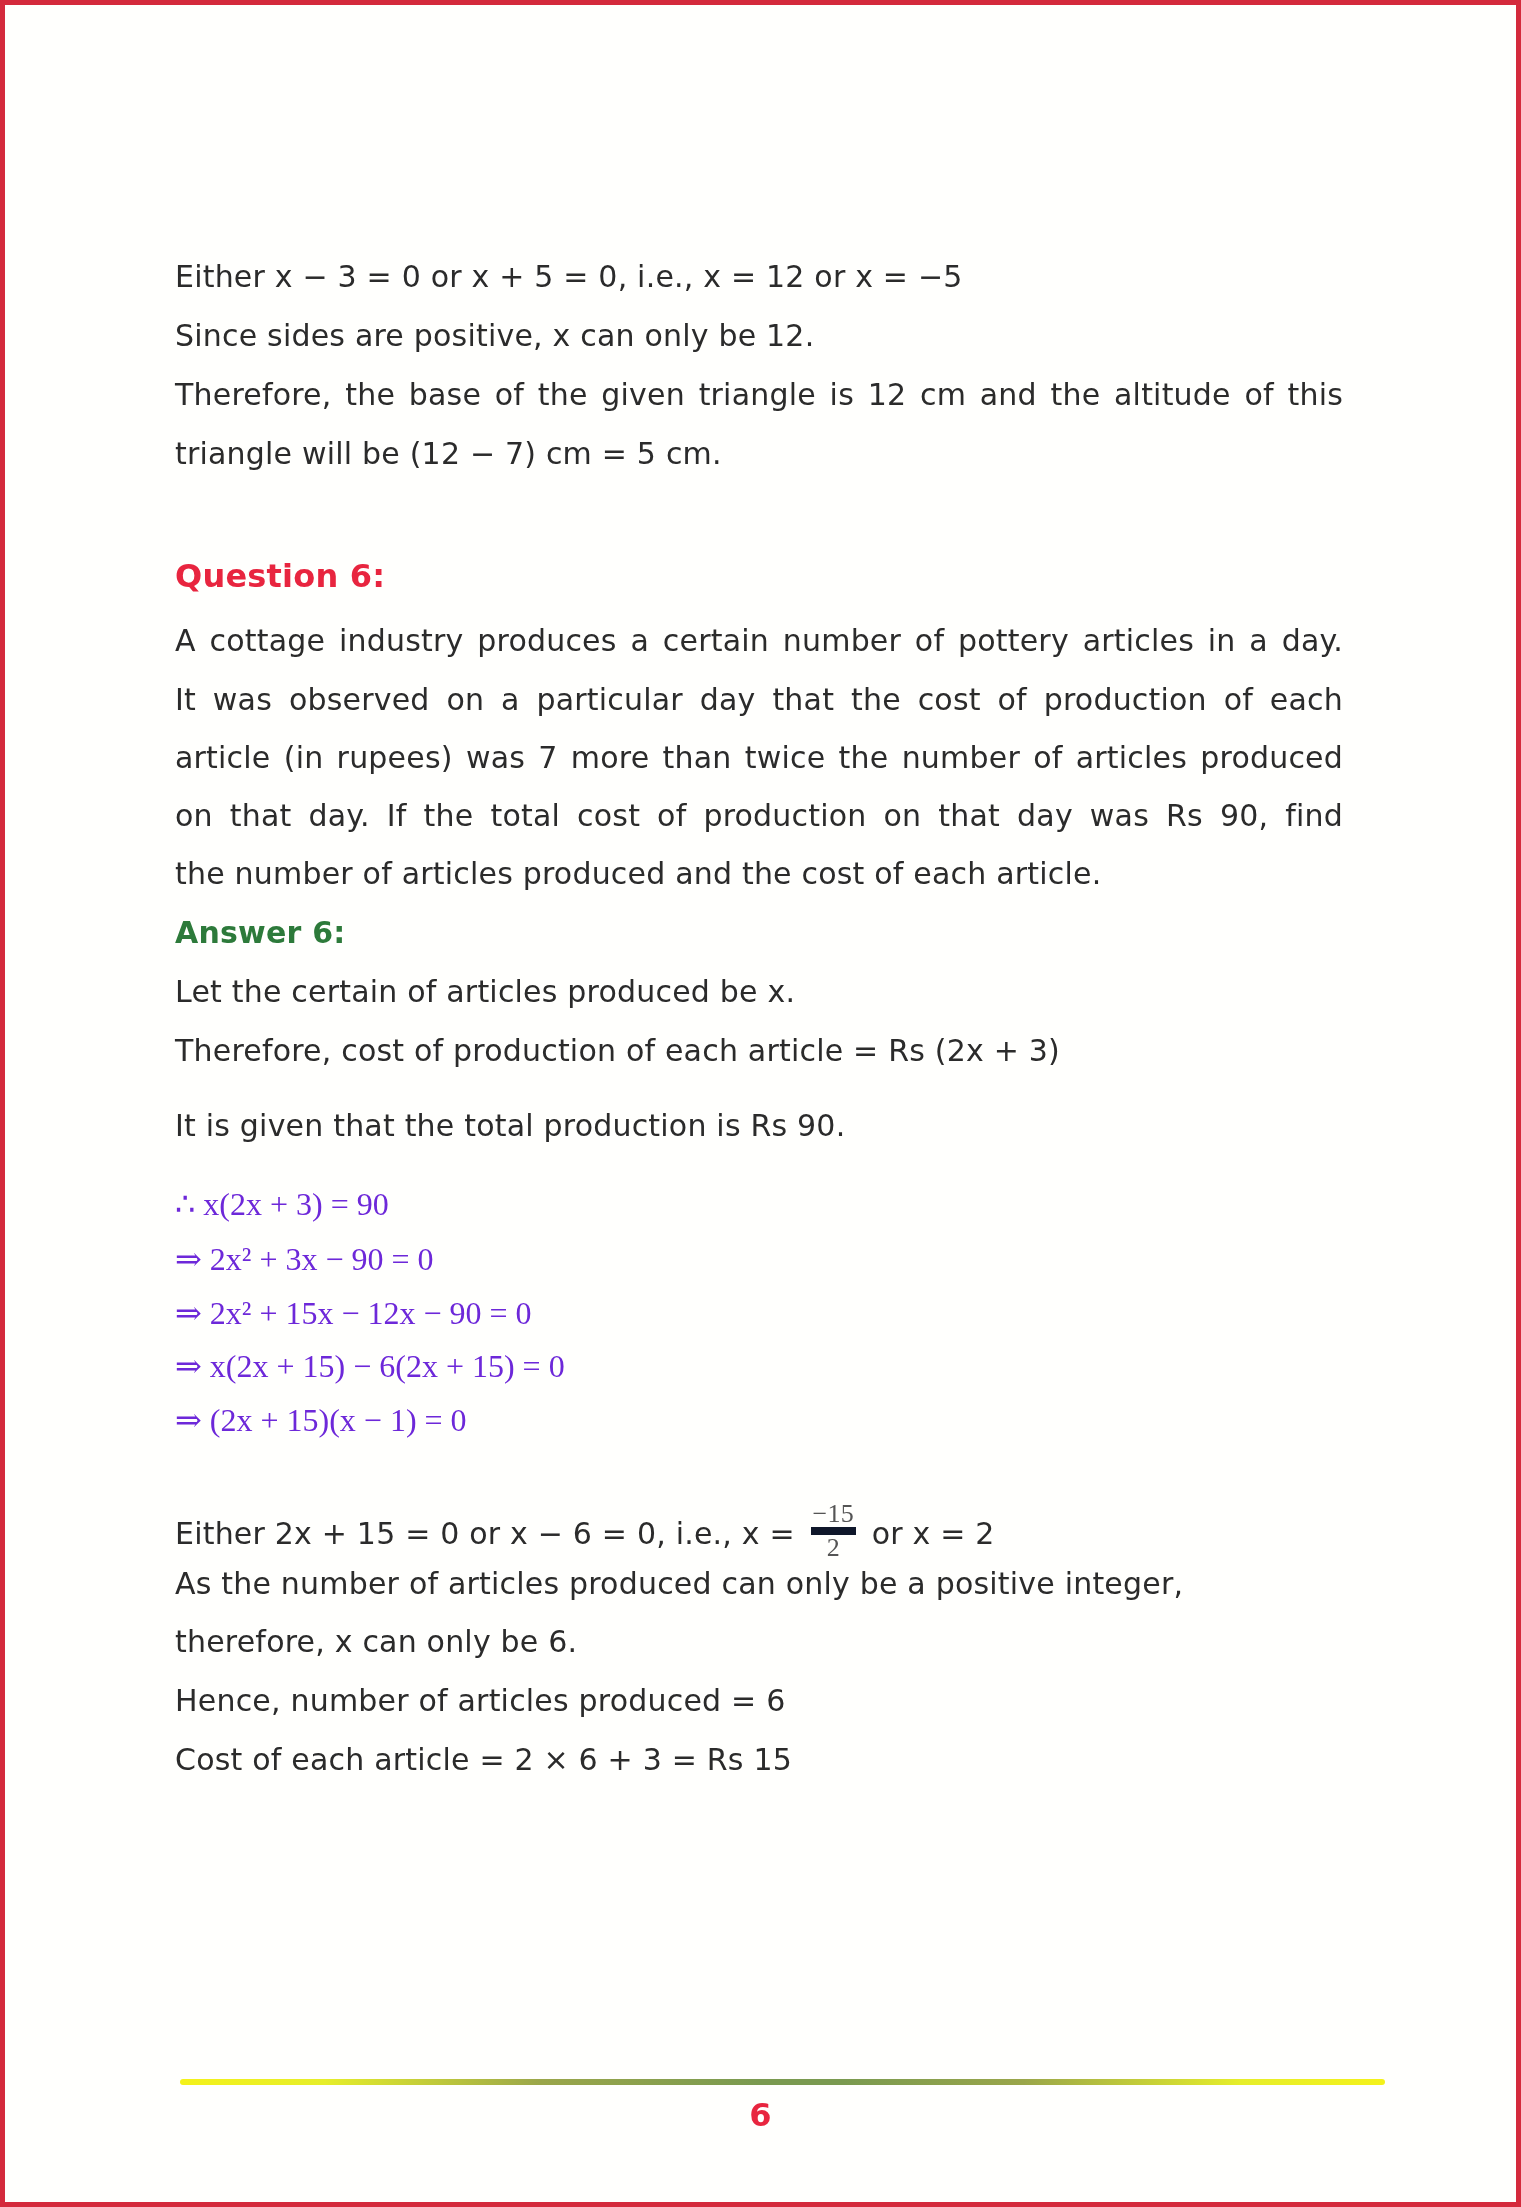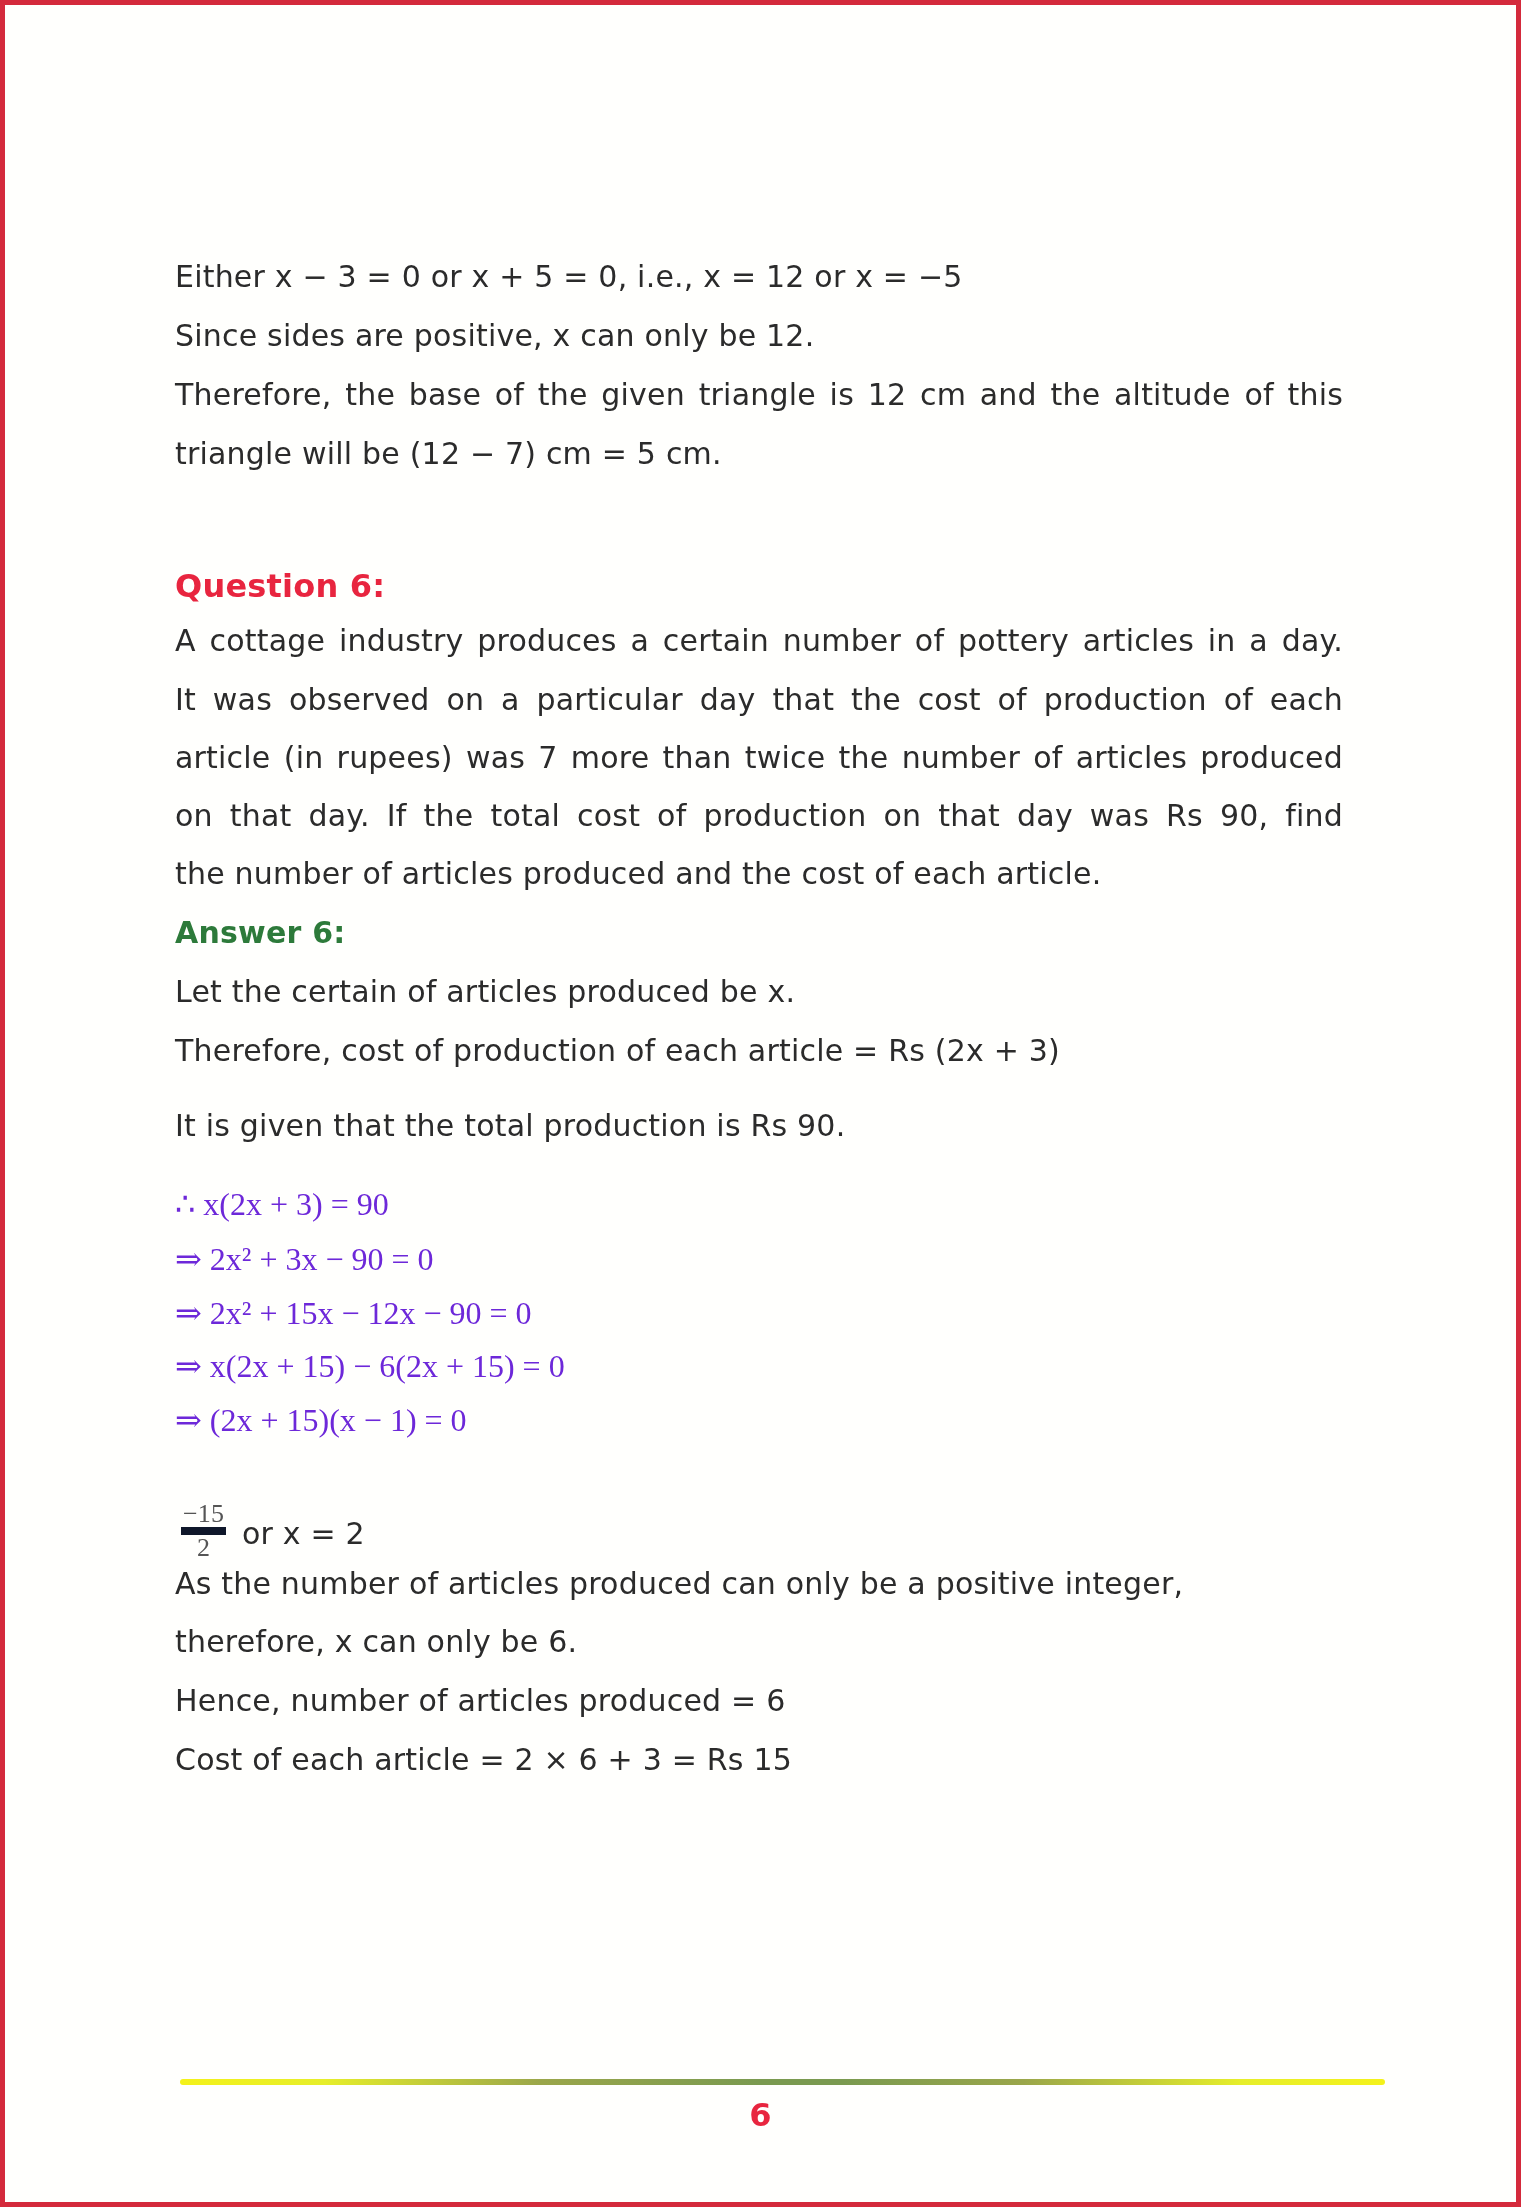"Question 6:" .heading-q { margin-top: 10px -> none }
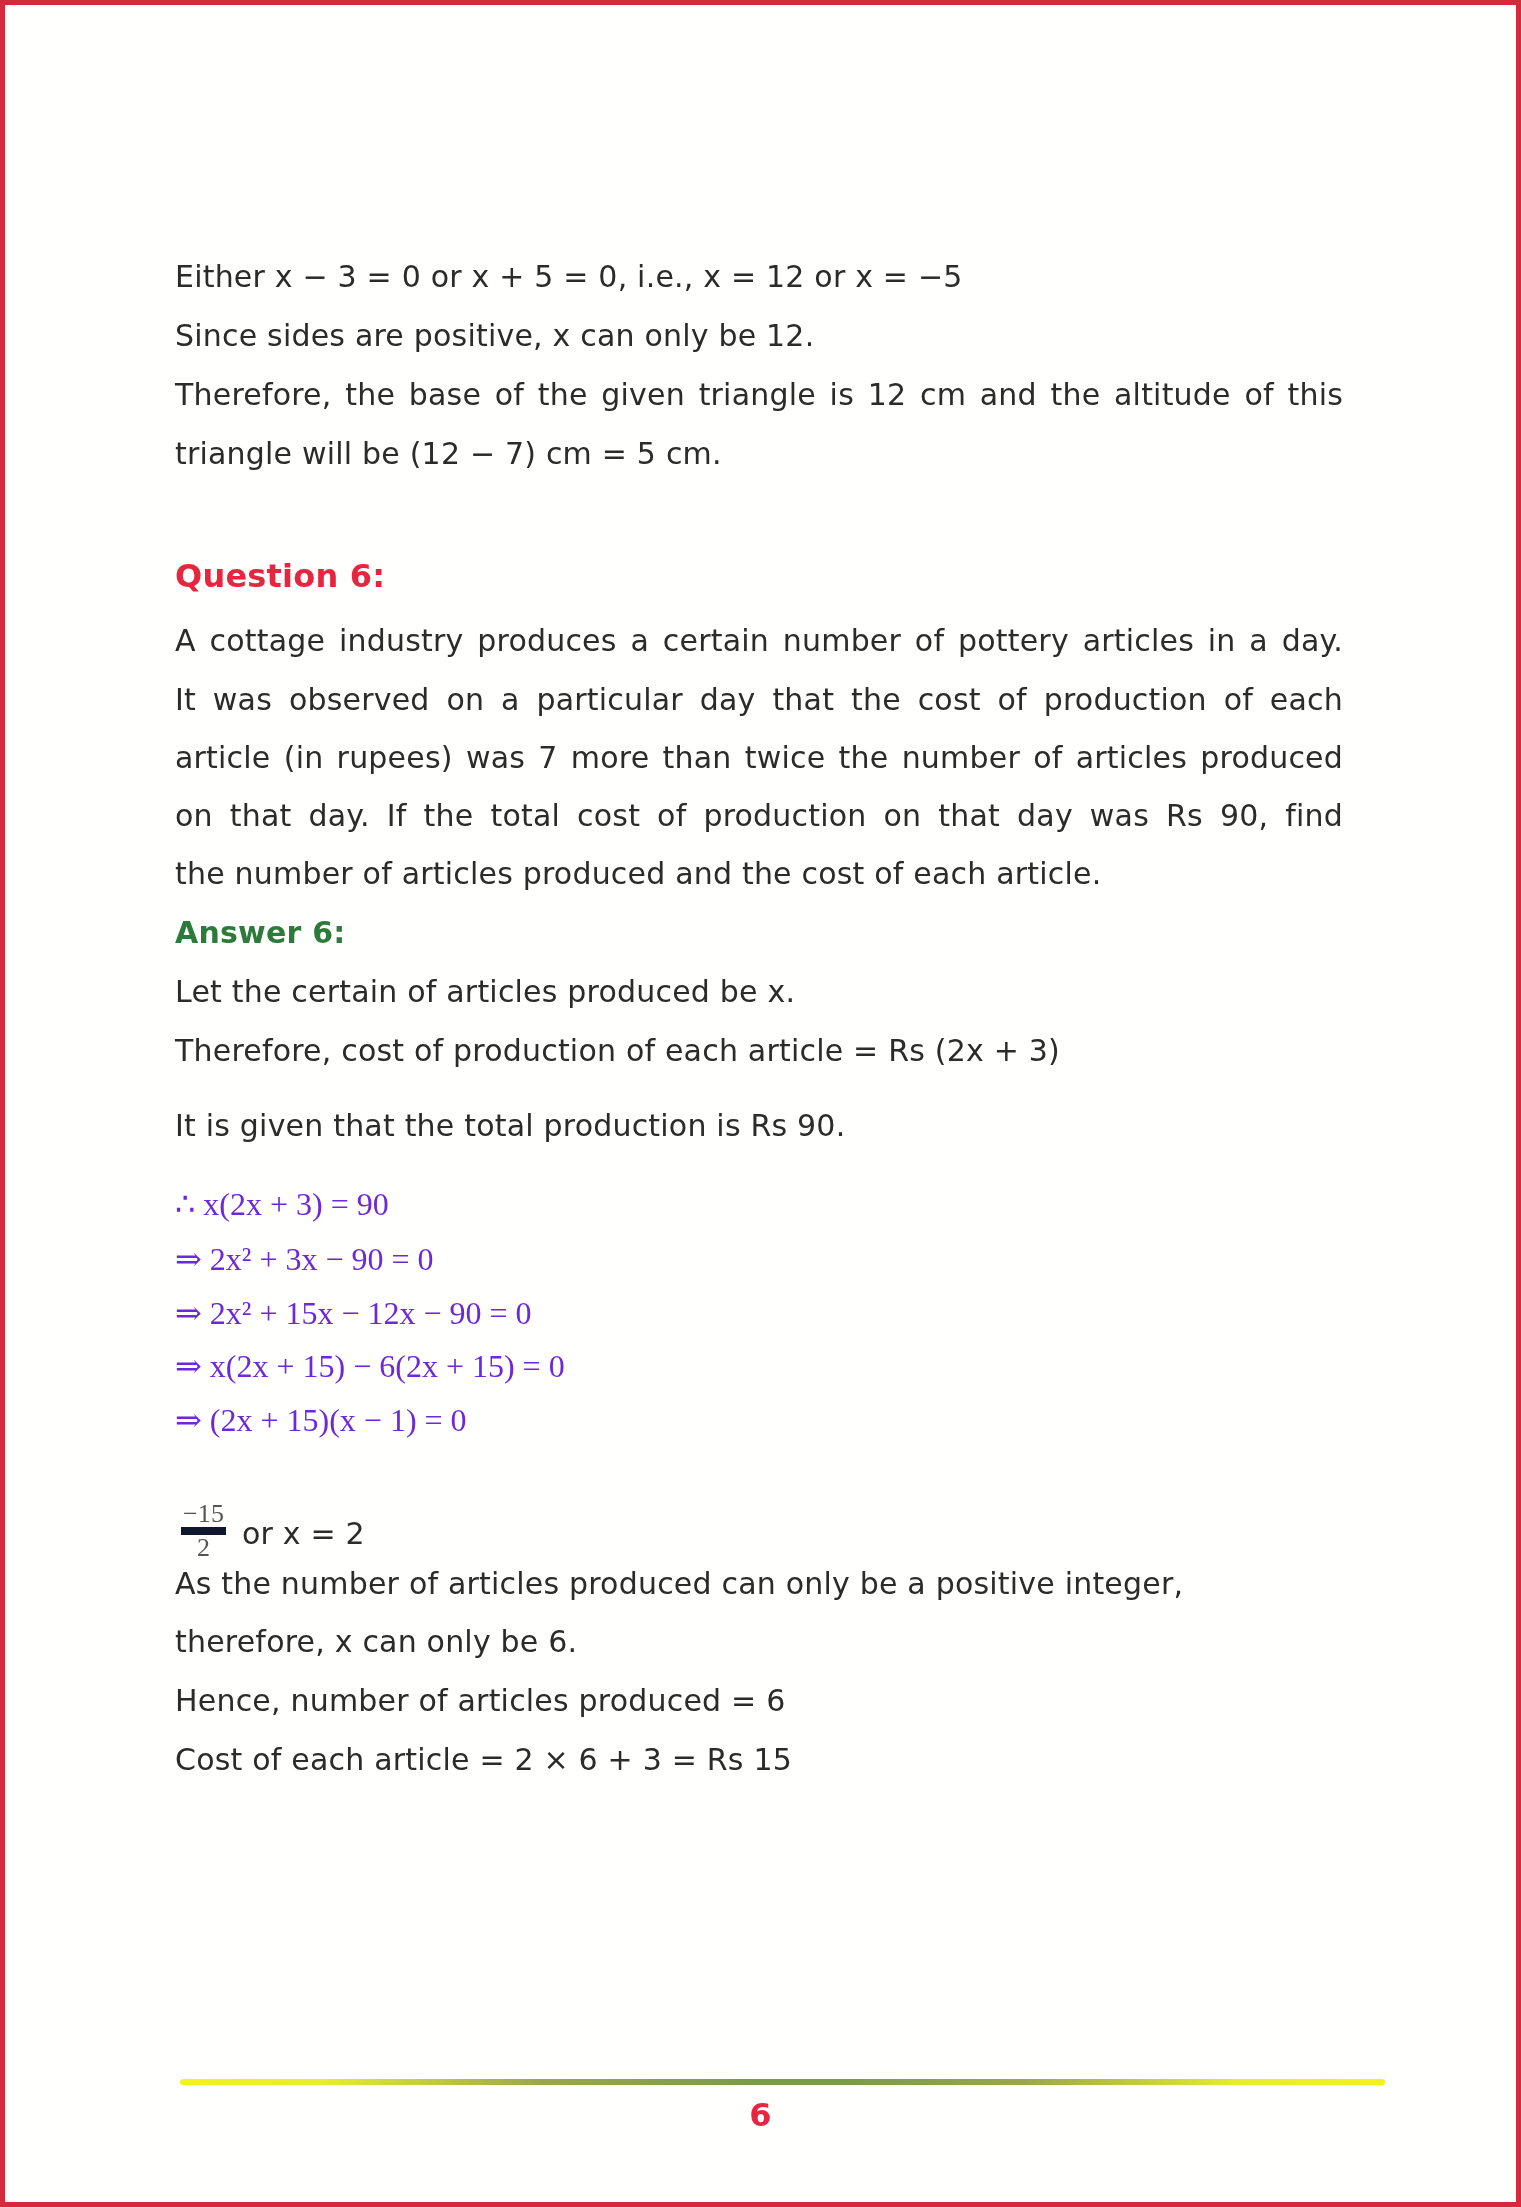"Either 2x + 15 =" span { html: none -> <span>Either 2x + 15 = 0 or x − 6 = 0, i.e., x =</span> }
